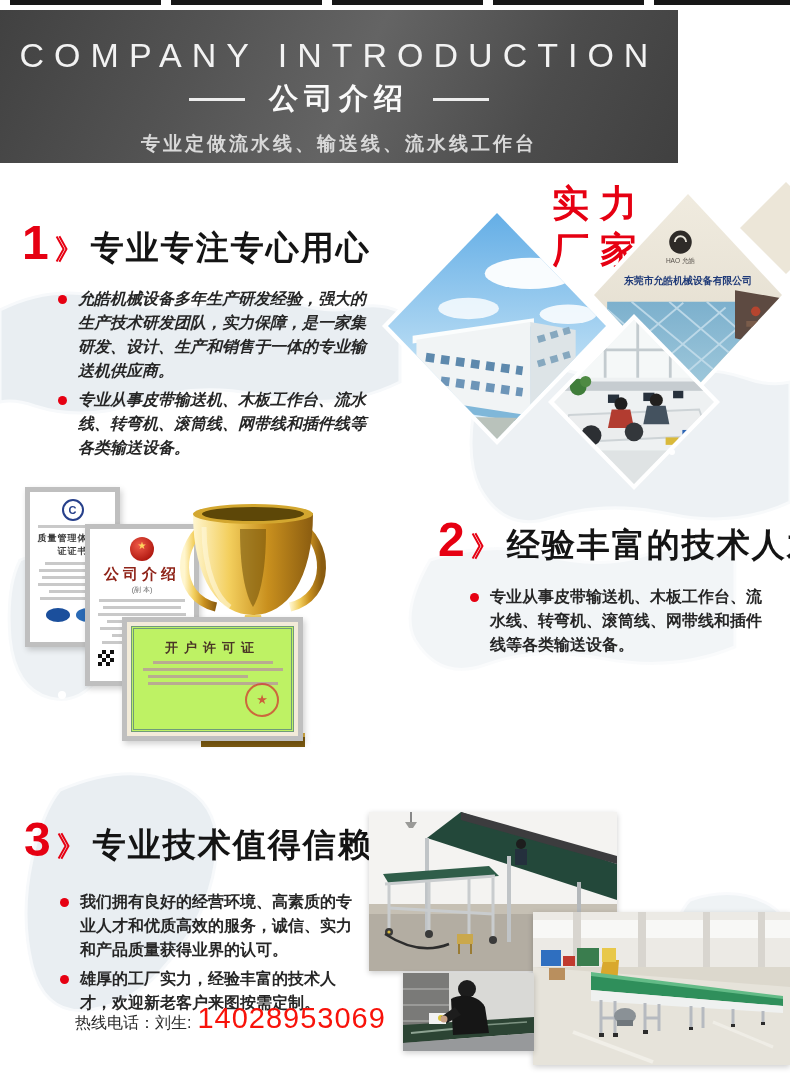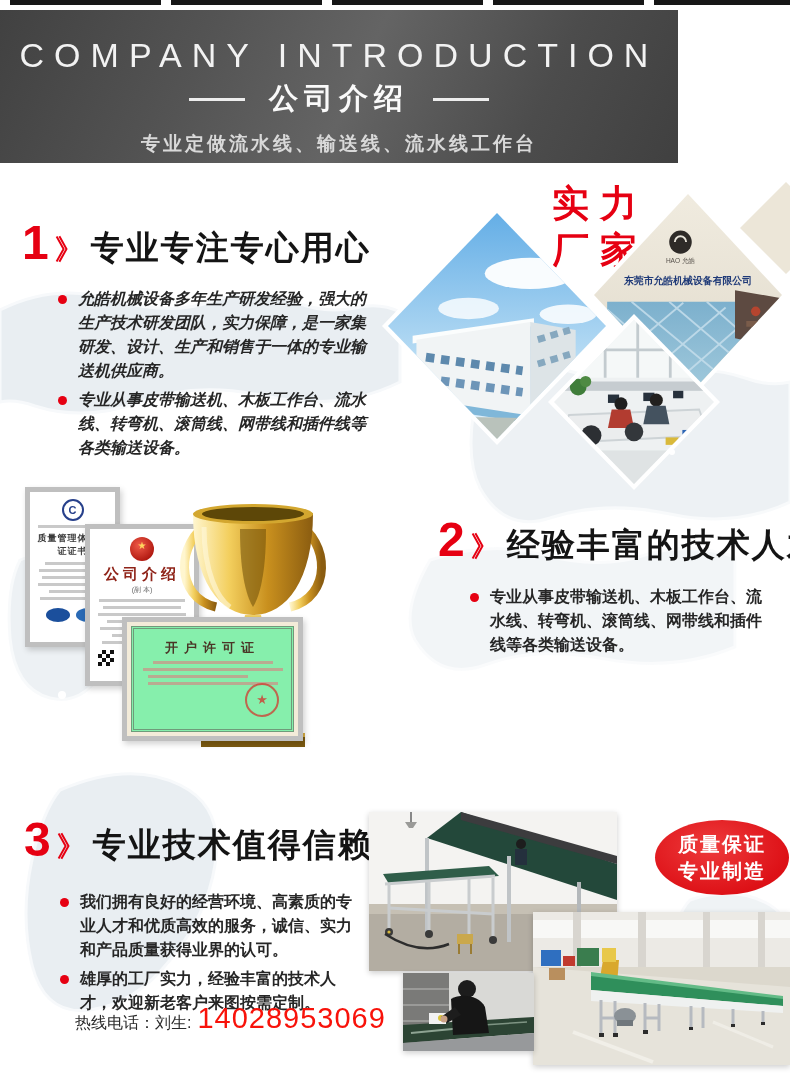"开户许可证" .cert3-inner { background: #86efac -> #bef264 }
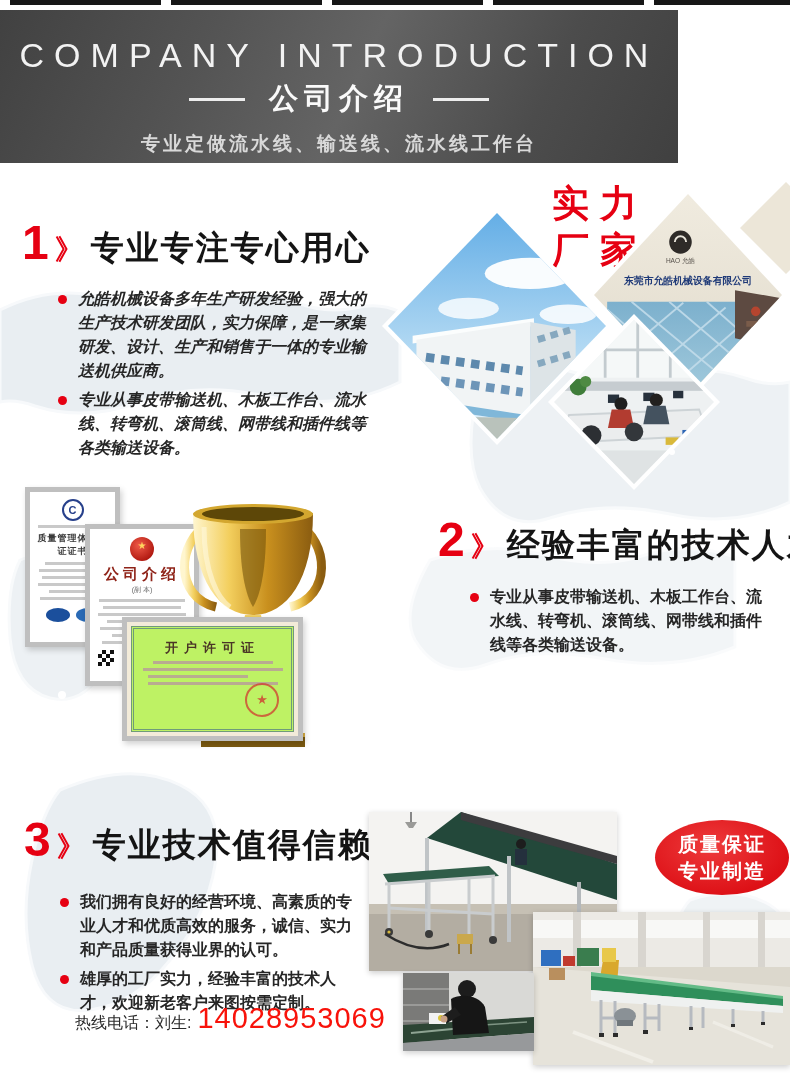"质量保证" div.abs { html: <div> <div>质量保证</div> <div>专业制造</div> </div> -> none }
